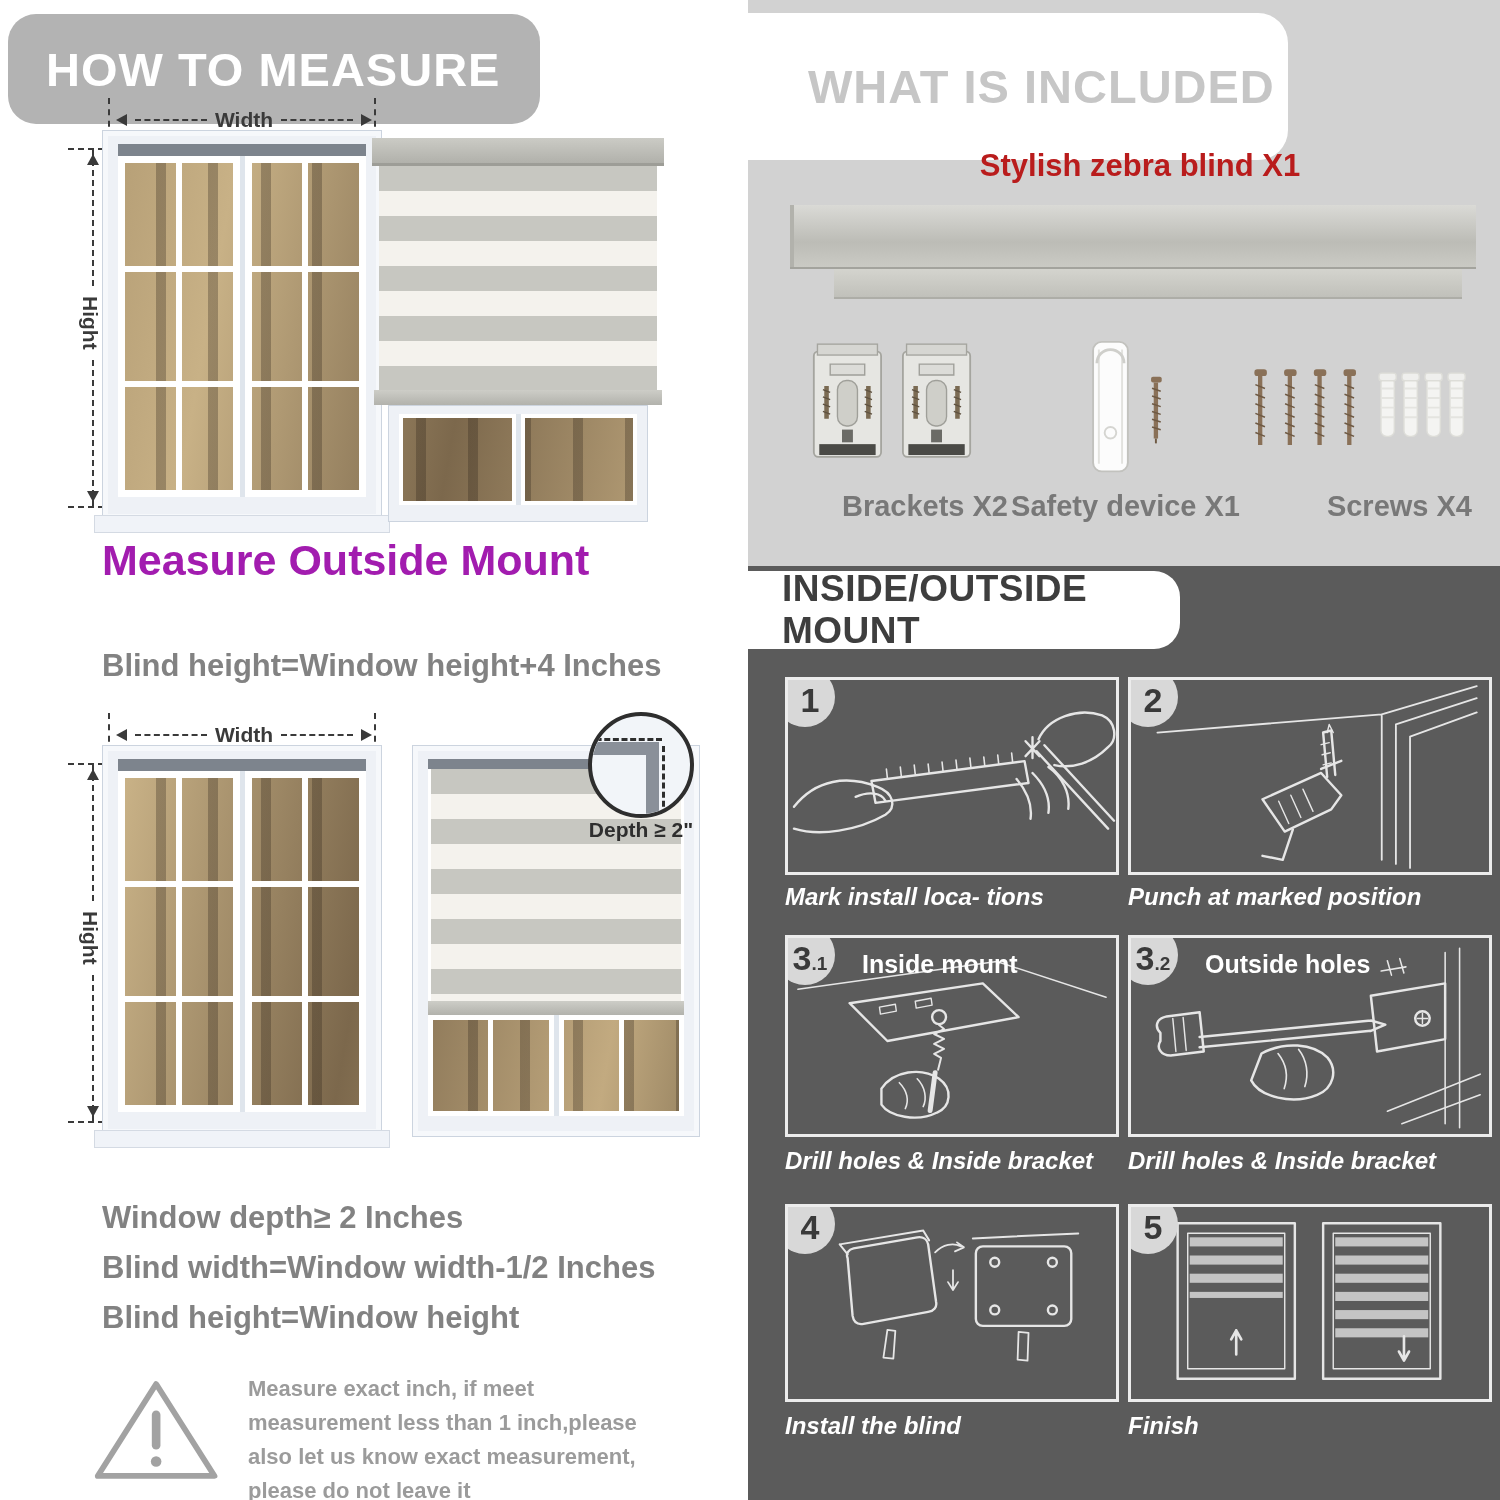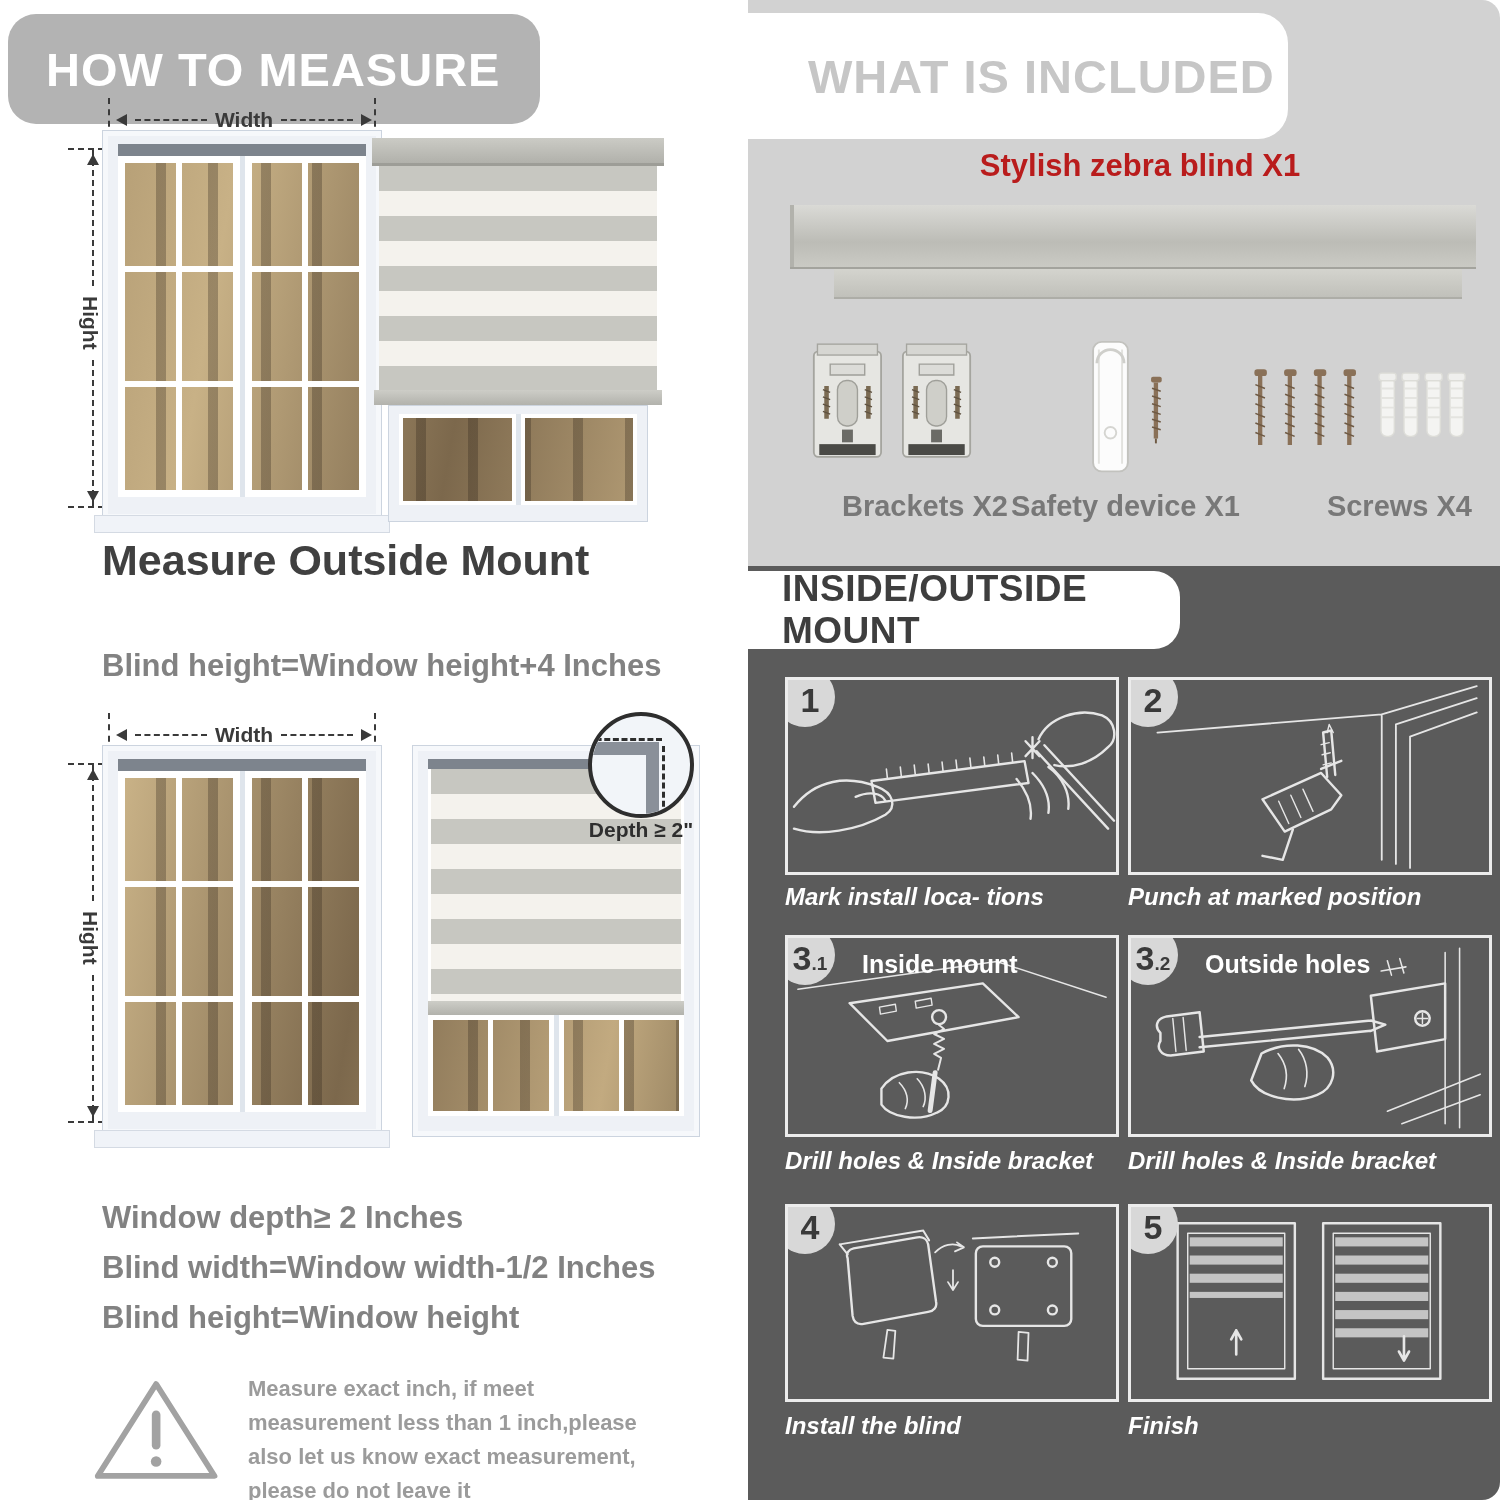"HOW TO MEASURE" .page { border-radius: 18px -> none }
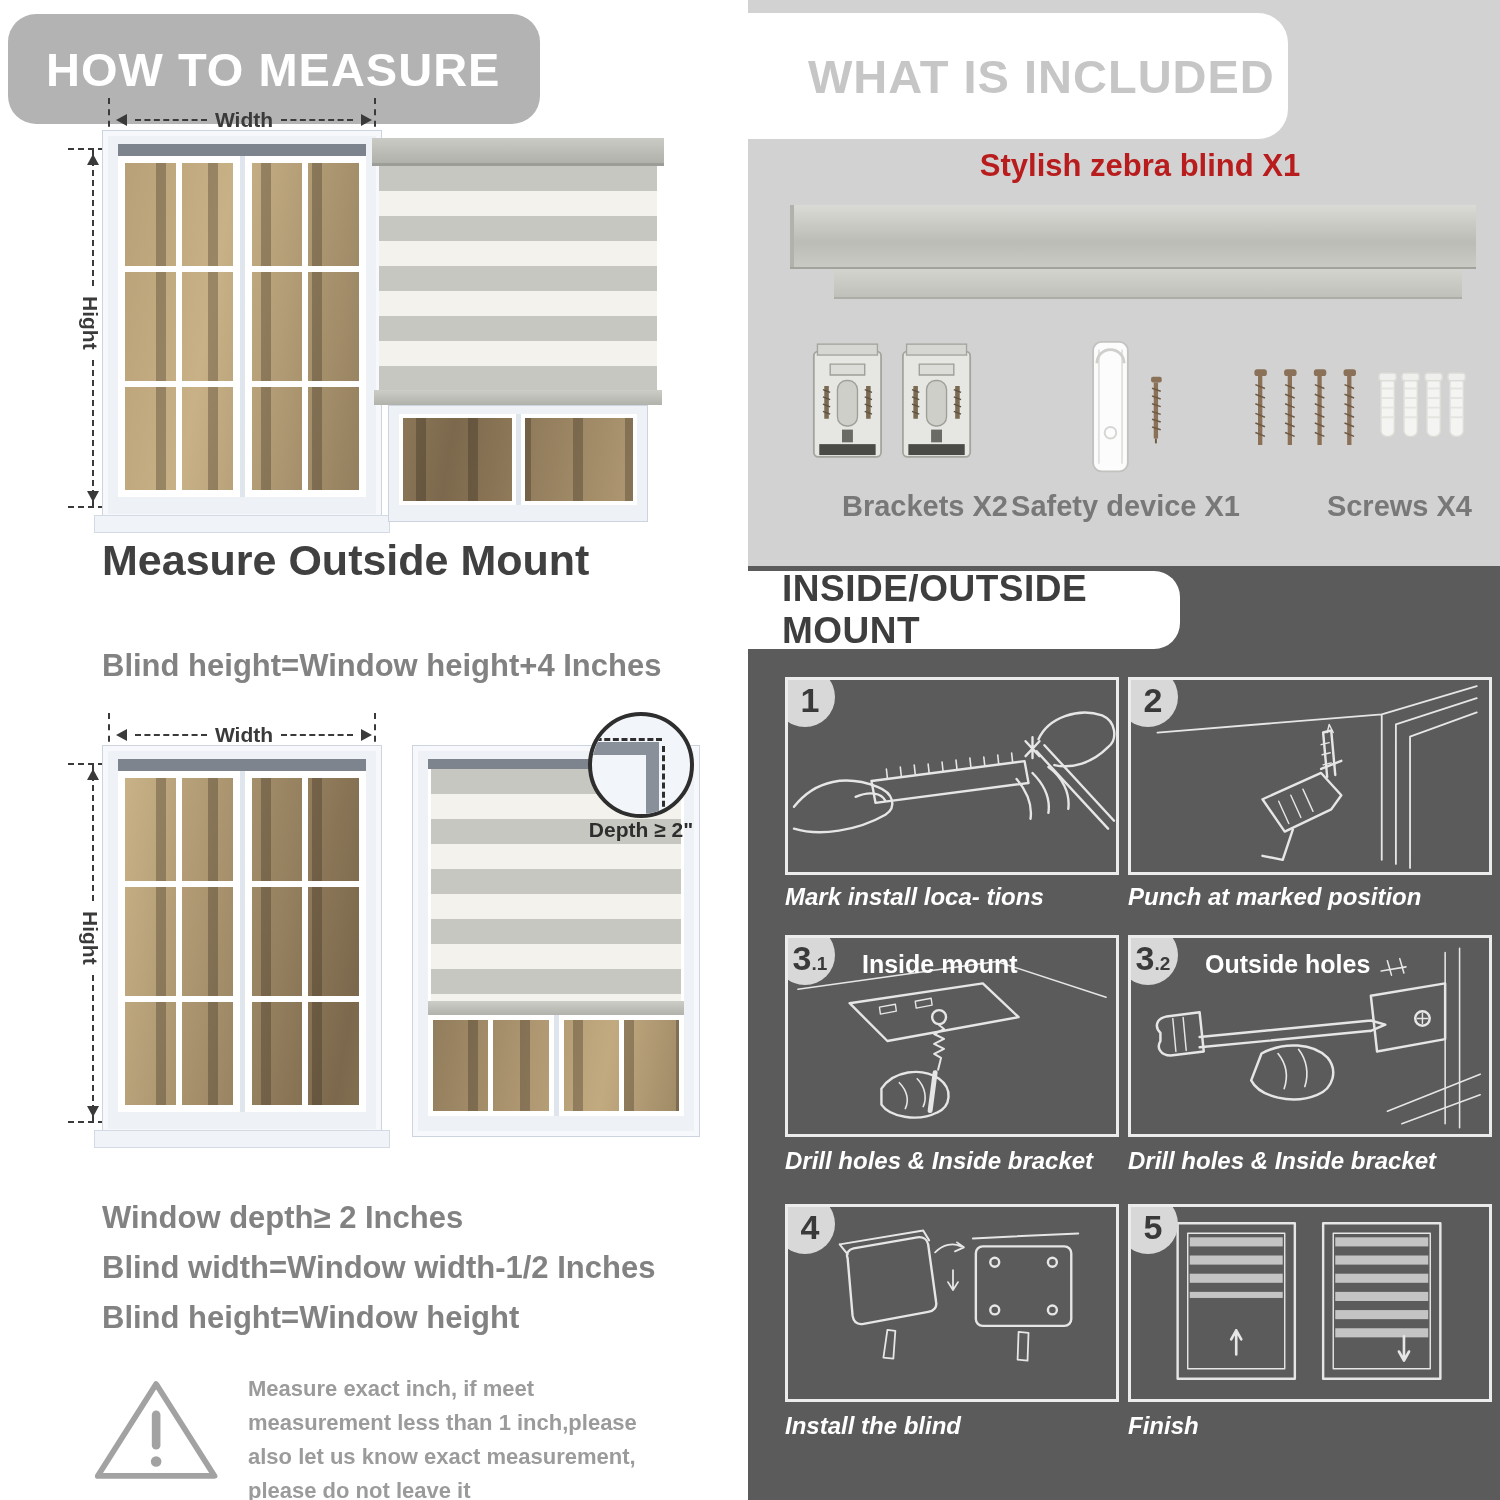"WHAT IS INCLUDED" .badge-included { height: 126px -> 147px }
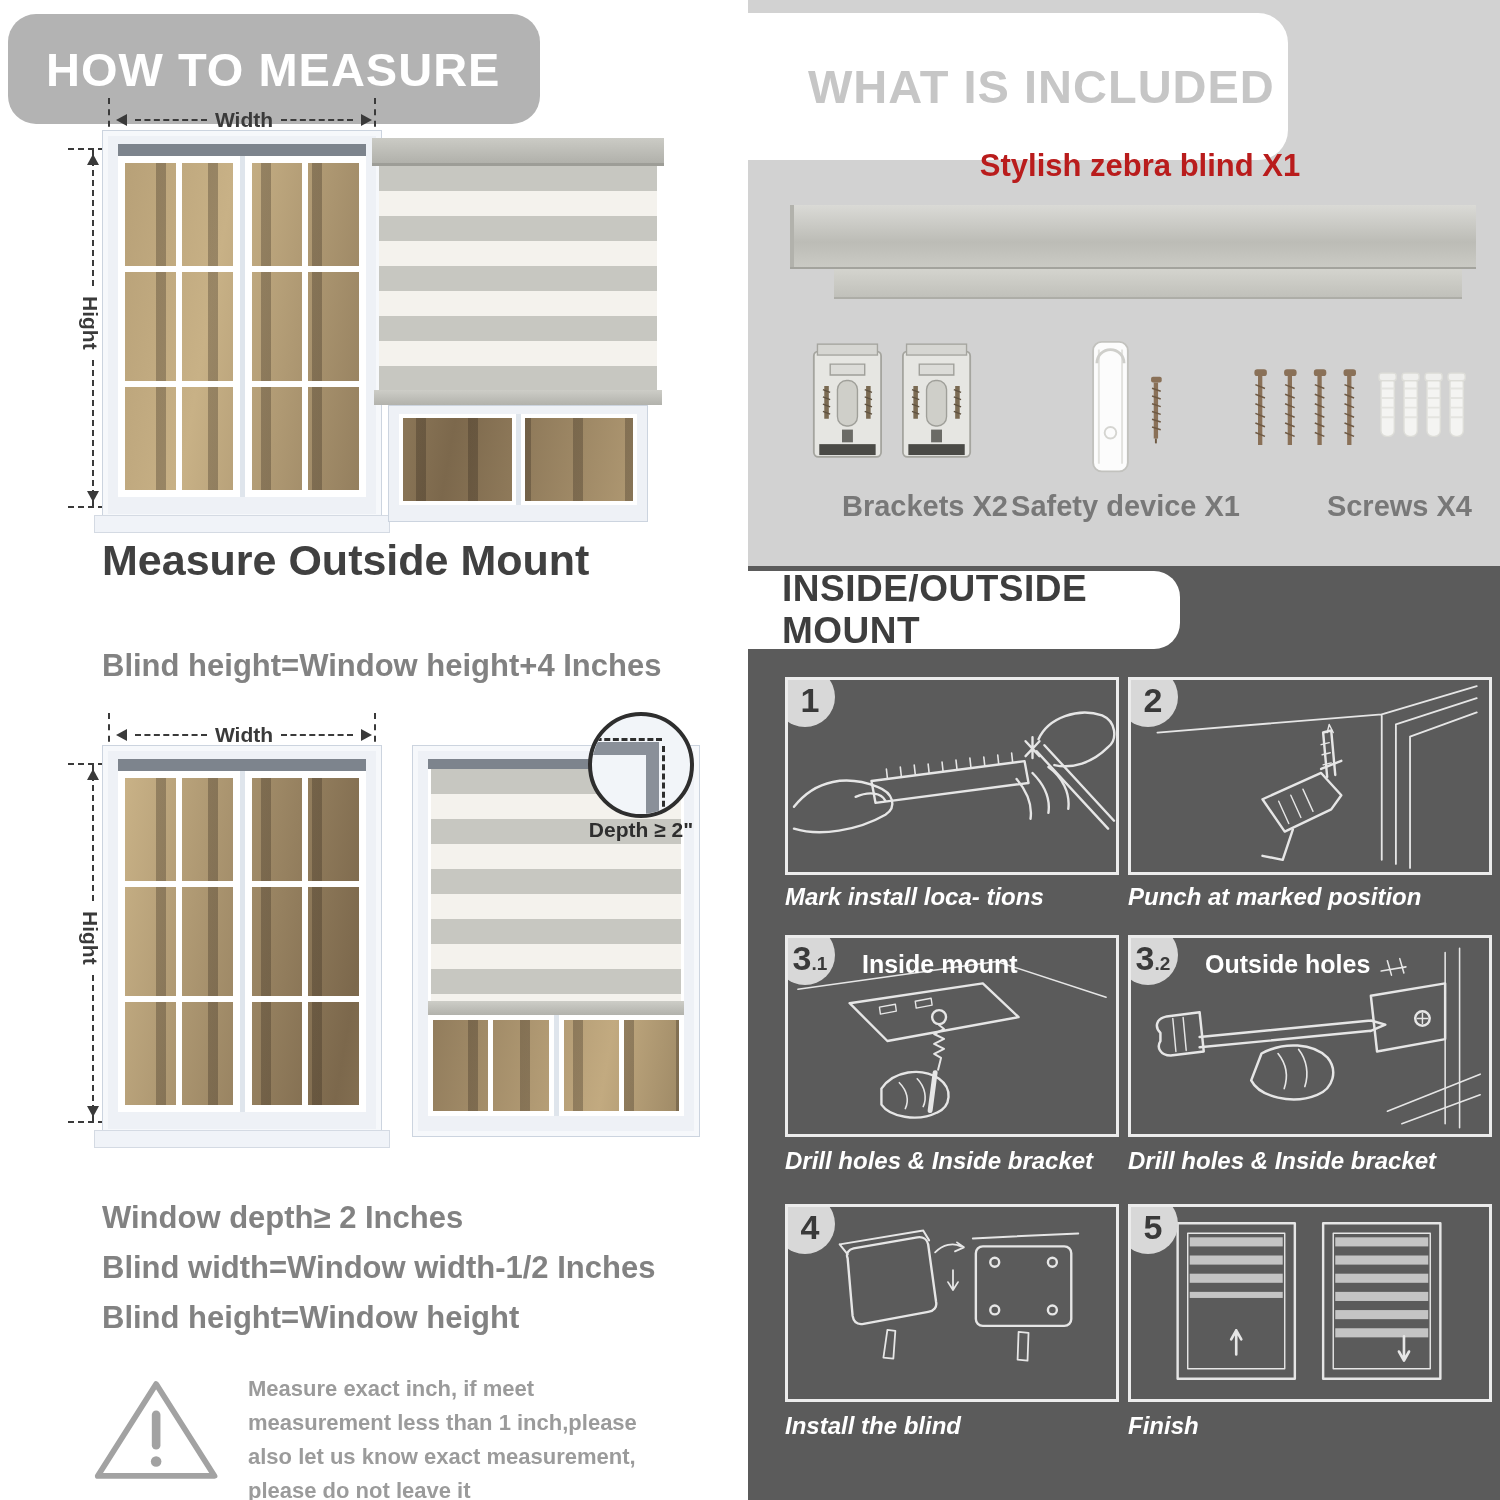"Measure Outside Mount" .h-measure { color: #404040 -> #a21caf }
